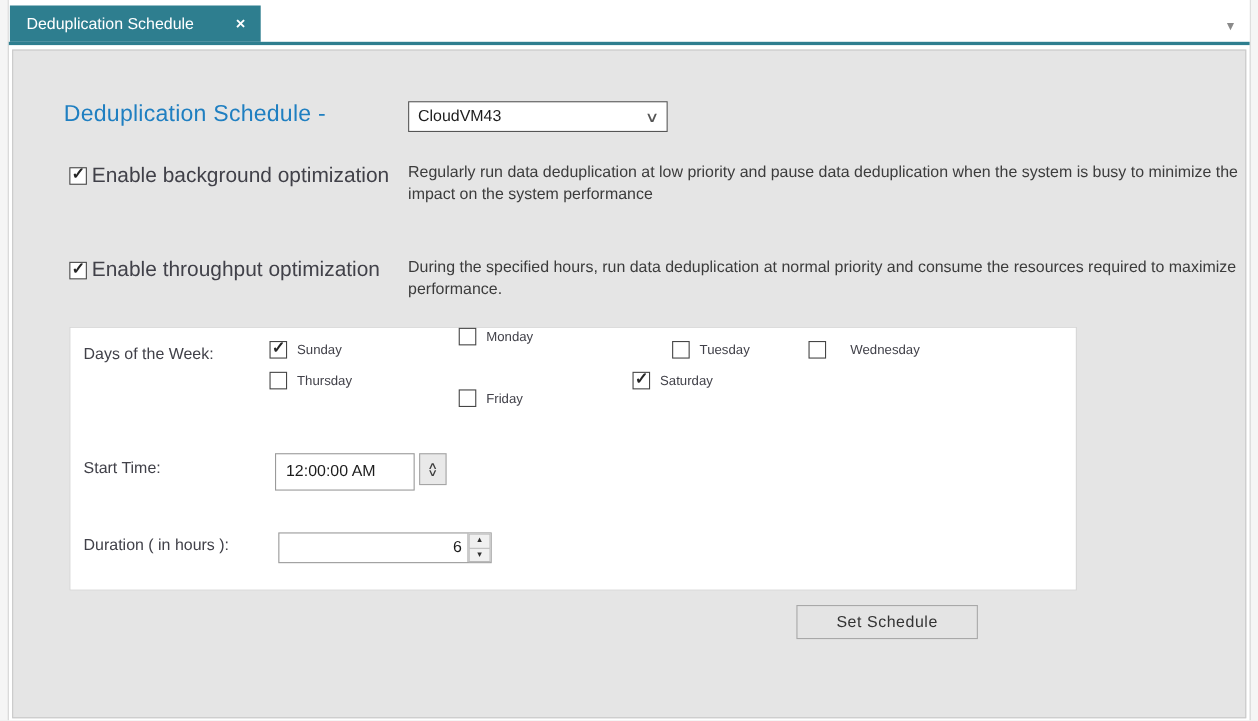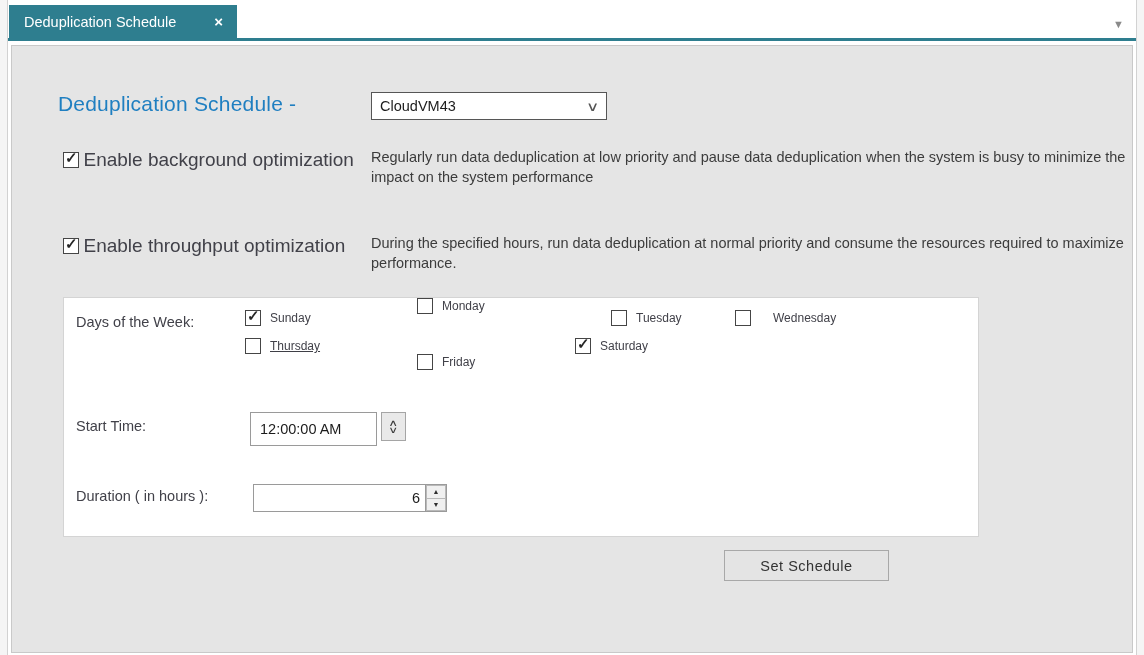"Thursday" div.day-cell { text-decoration: underline -> none }
